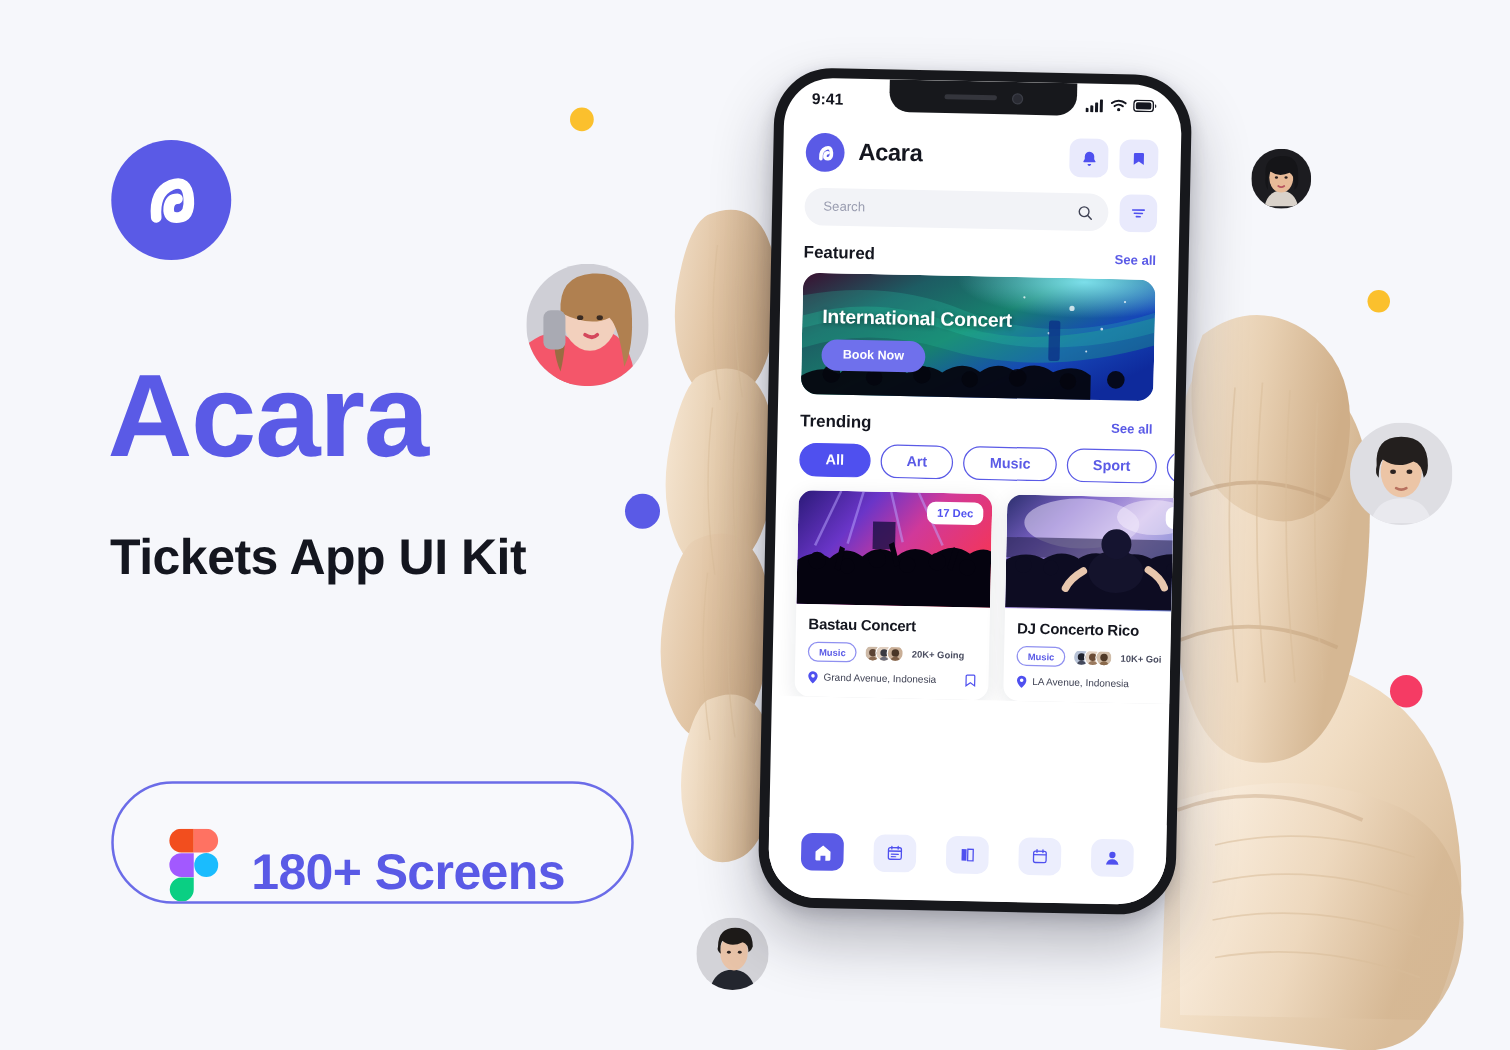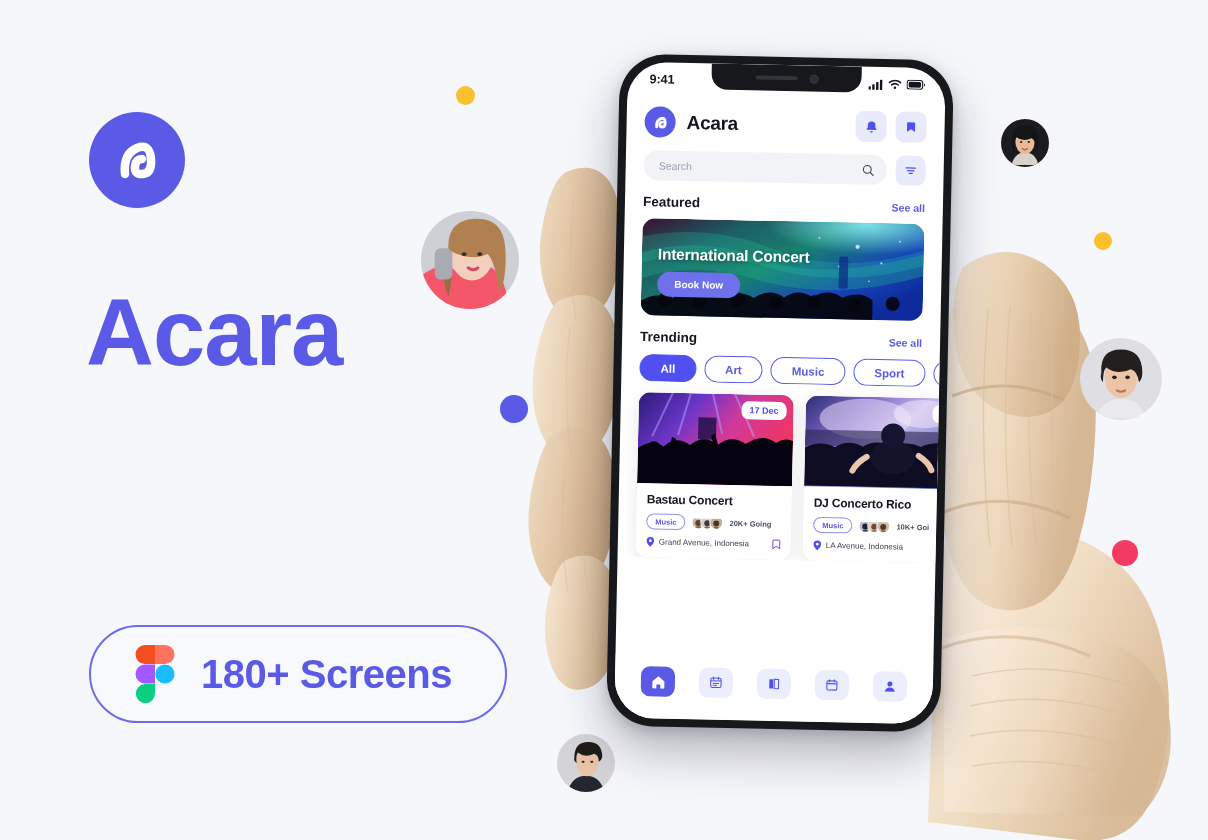"Tickets App UI Kit" span { html: none -> <span>Tickets App UI Kit</span> }
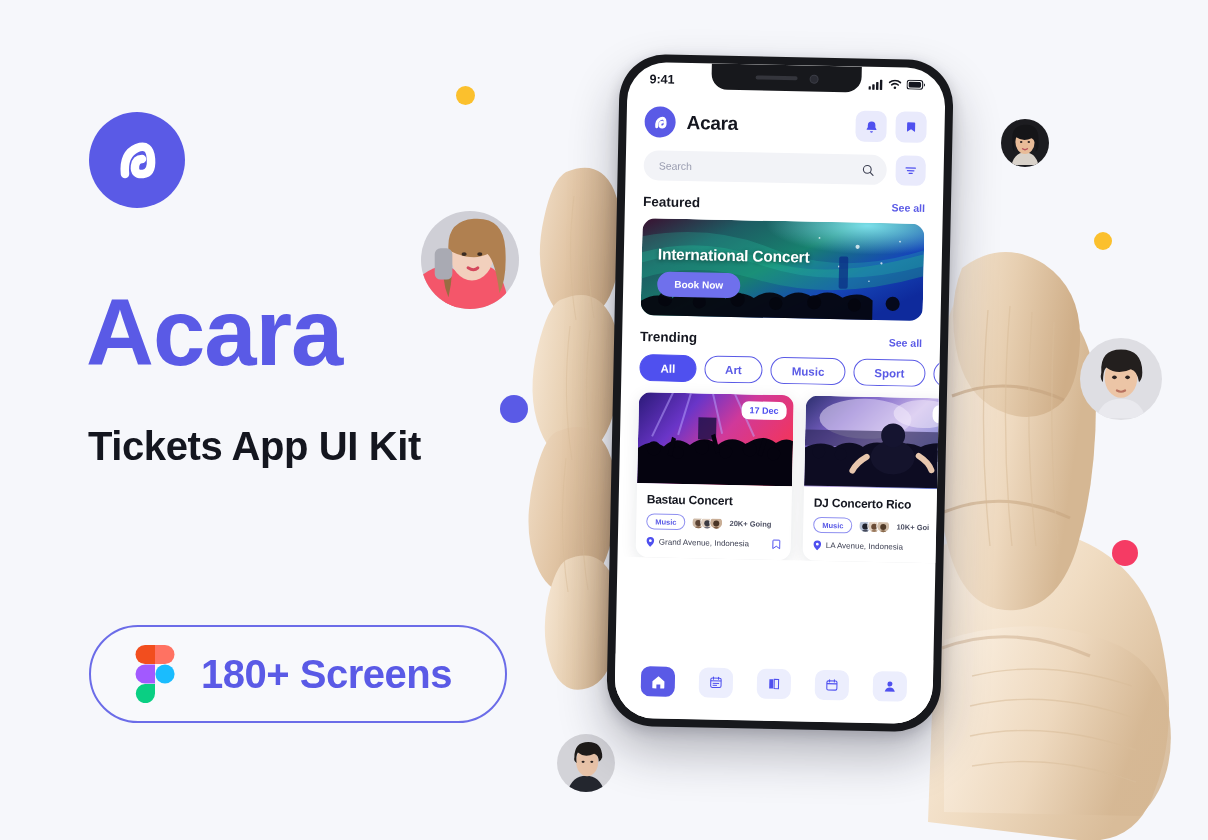"180+ Screens" .screens-pill { align-items: center -> flex-end }
